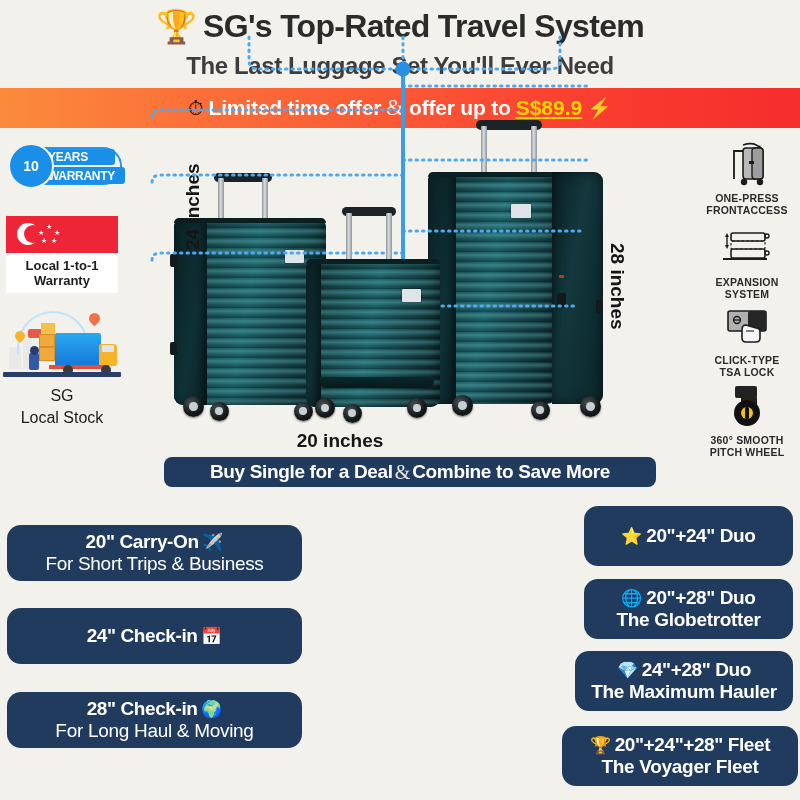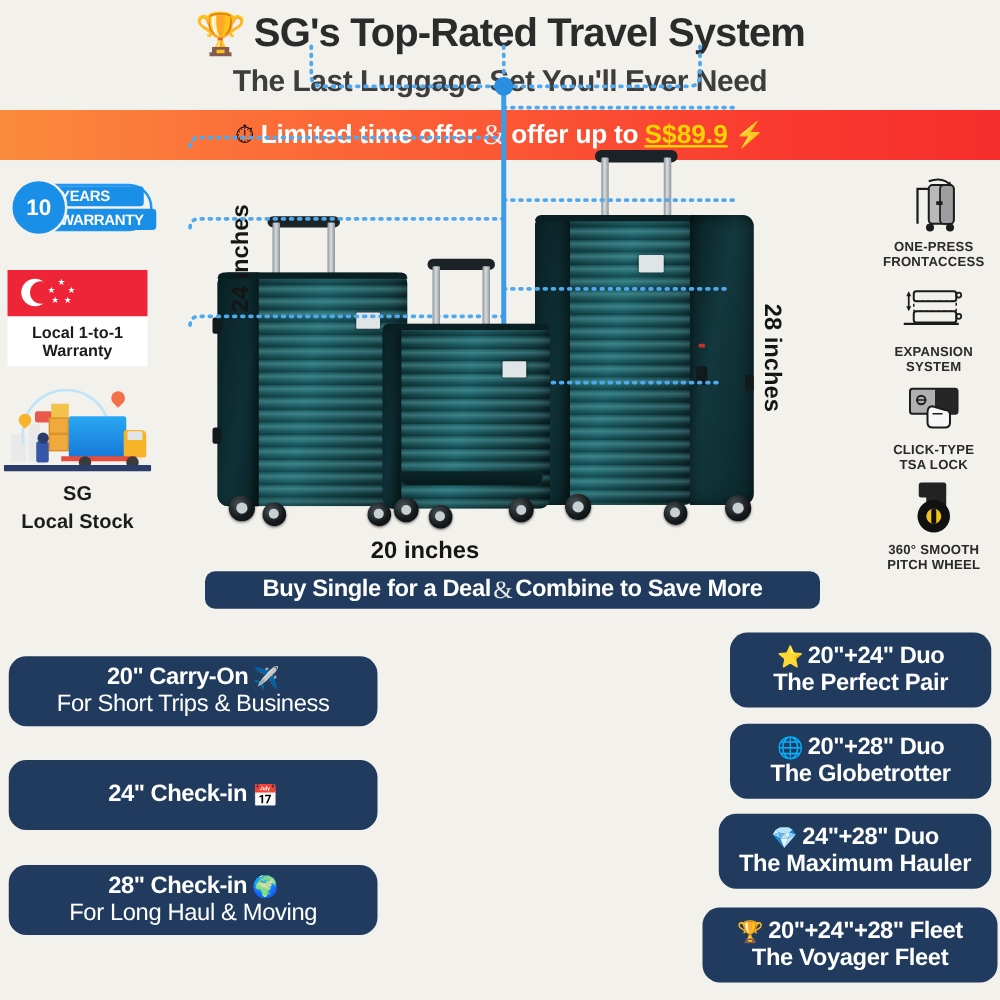"10" .bw-circle { font-size: 18px -> 14px }
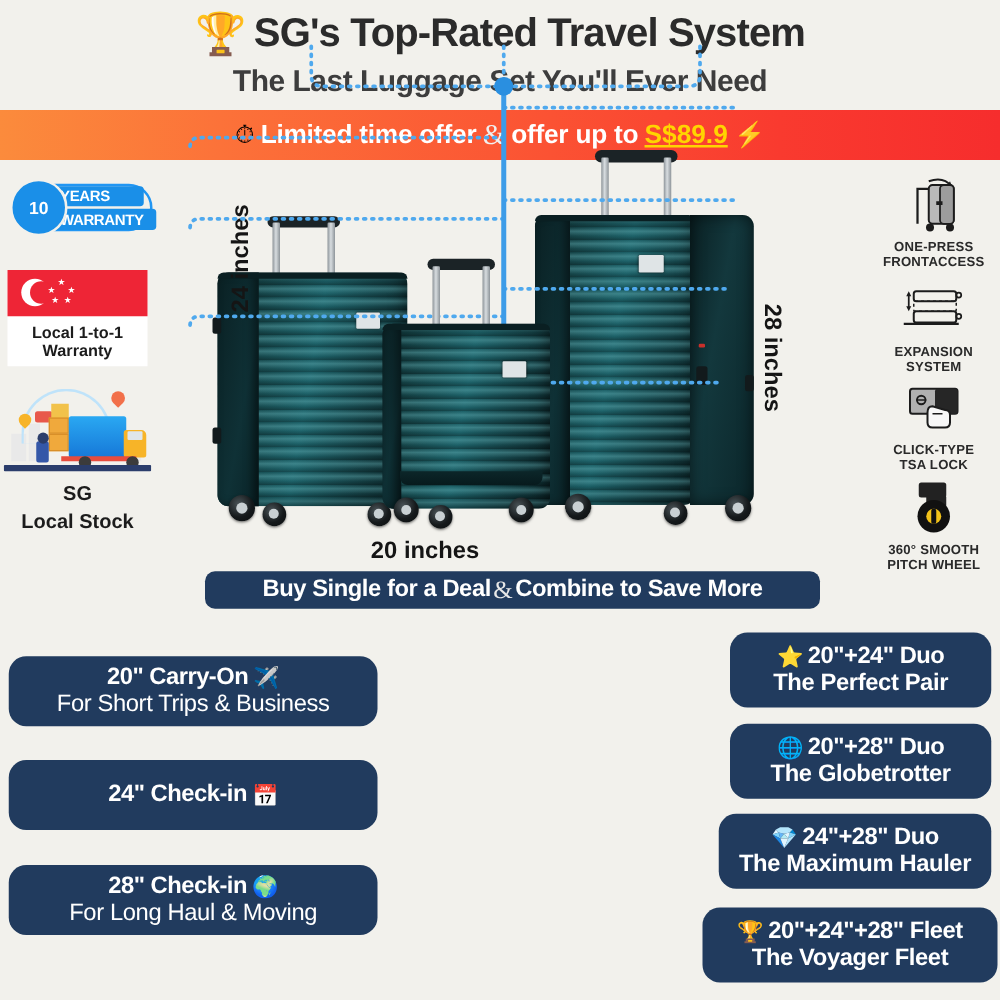"SG" .stock-caption { font-weight: bold -> normal }
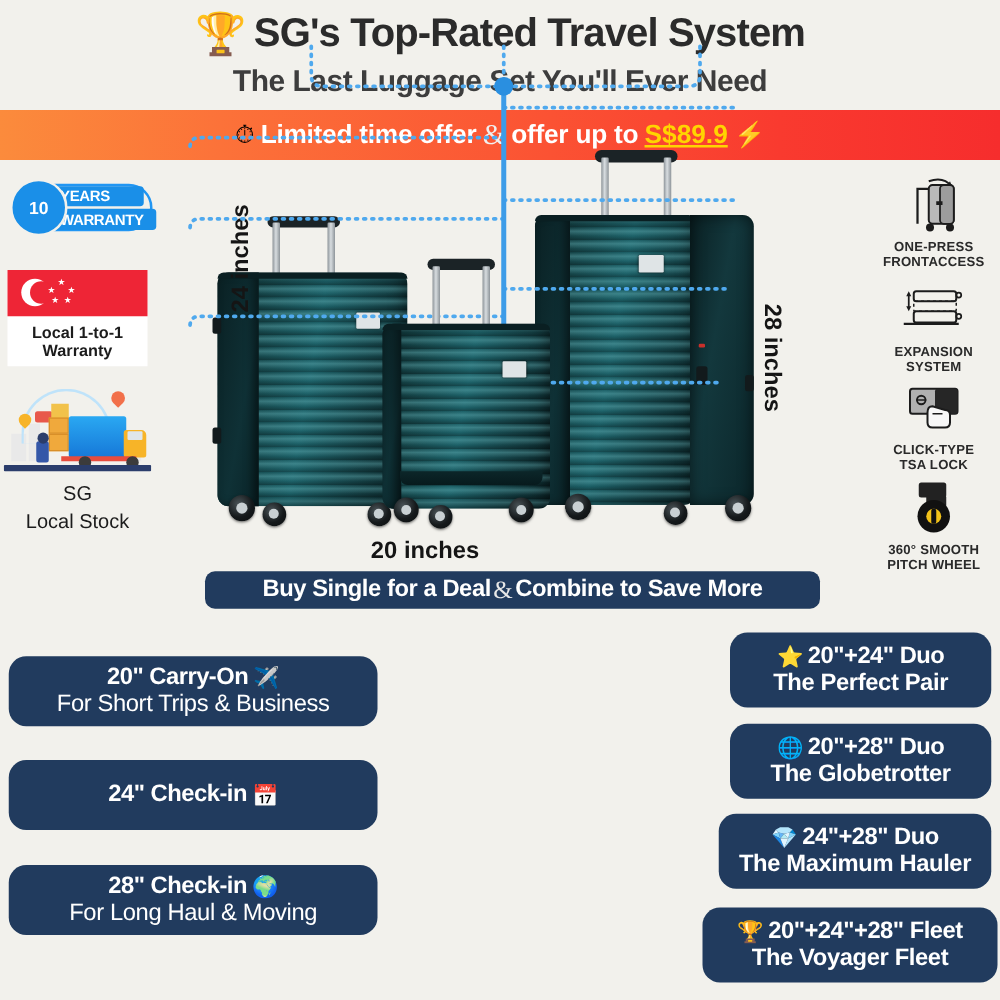"The Perfect Pair" div.nb-line2 { html: <div>The Perfect Pair</div> -> none }
